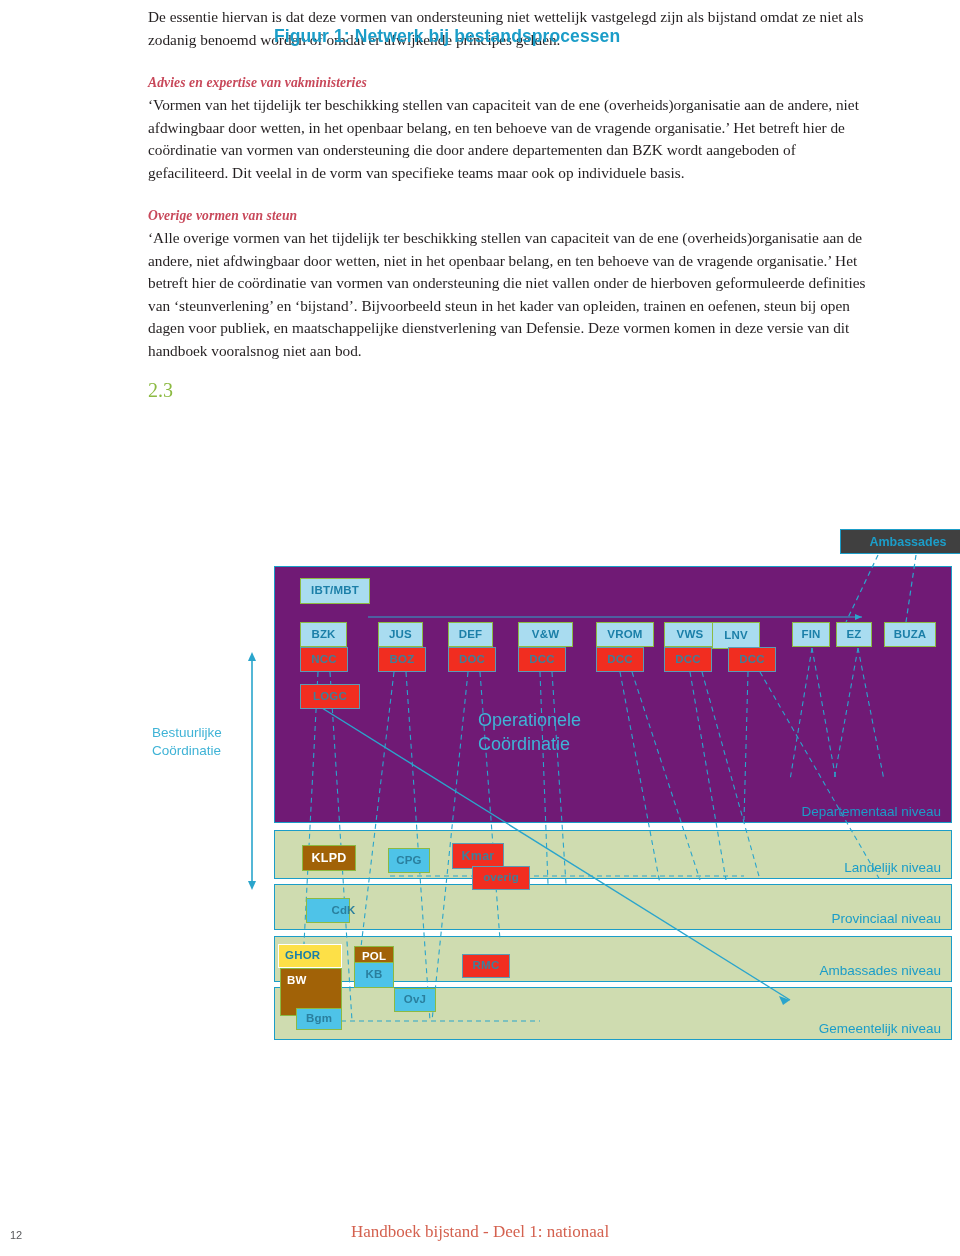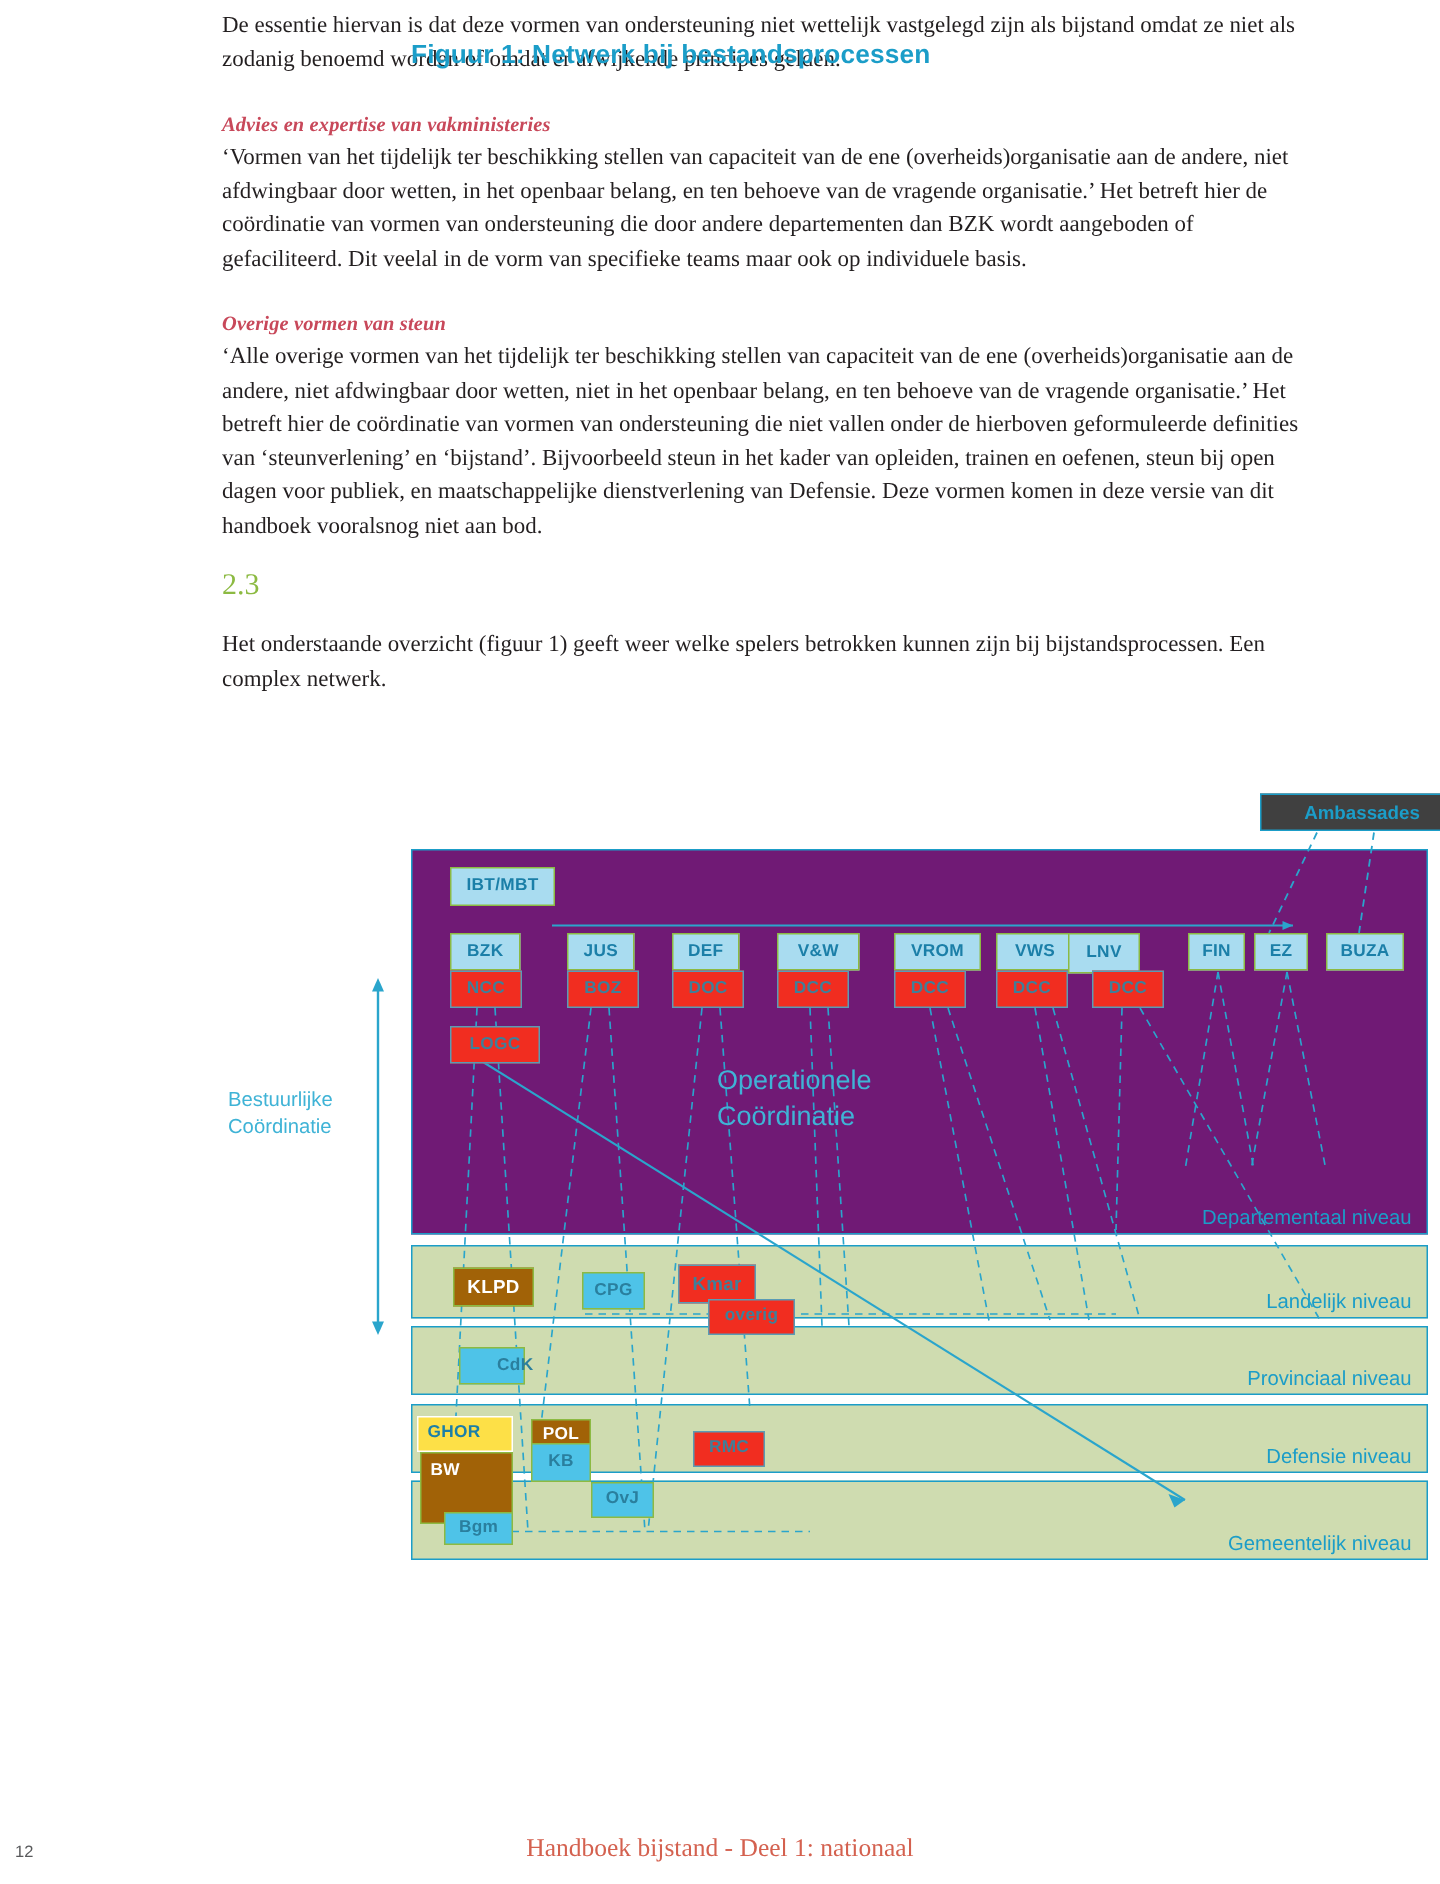"Het onderstaande overzicht (figuur 1)" p.body { html: <p>Het onderstaande overzicht (figuur 1) geeft weer welke spelers betrokken kunnen zijn bij bijstandsprocessen. Een complex netwerk.</p> -> none }
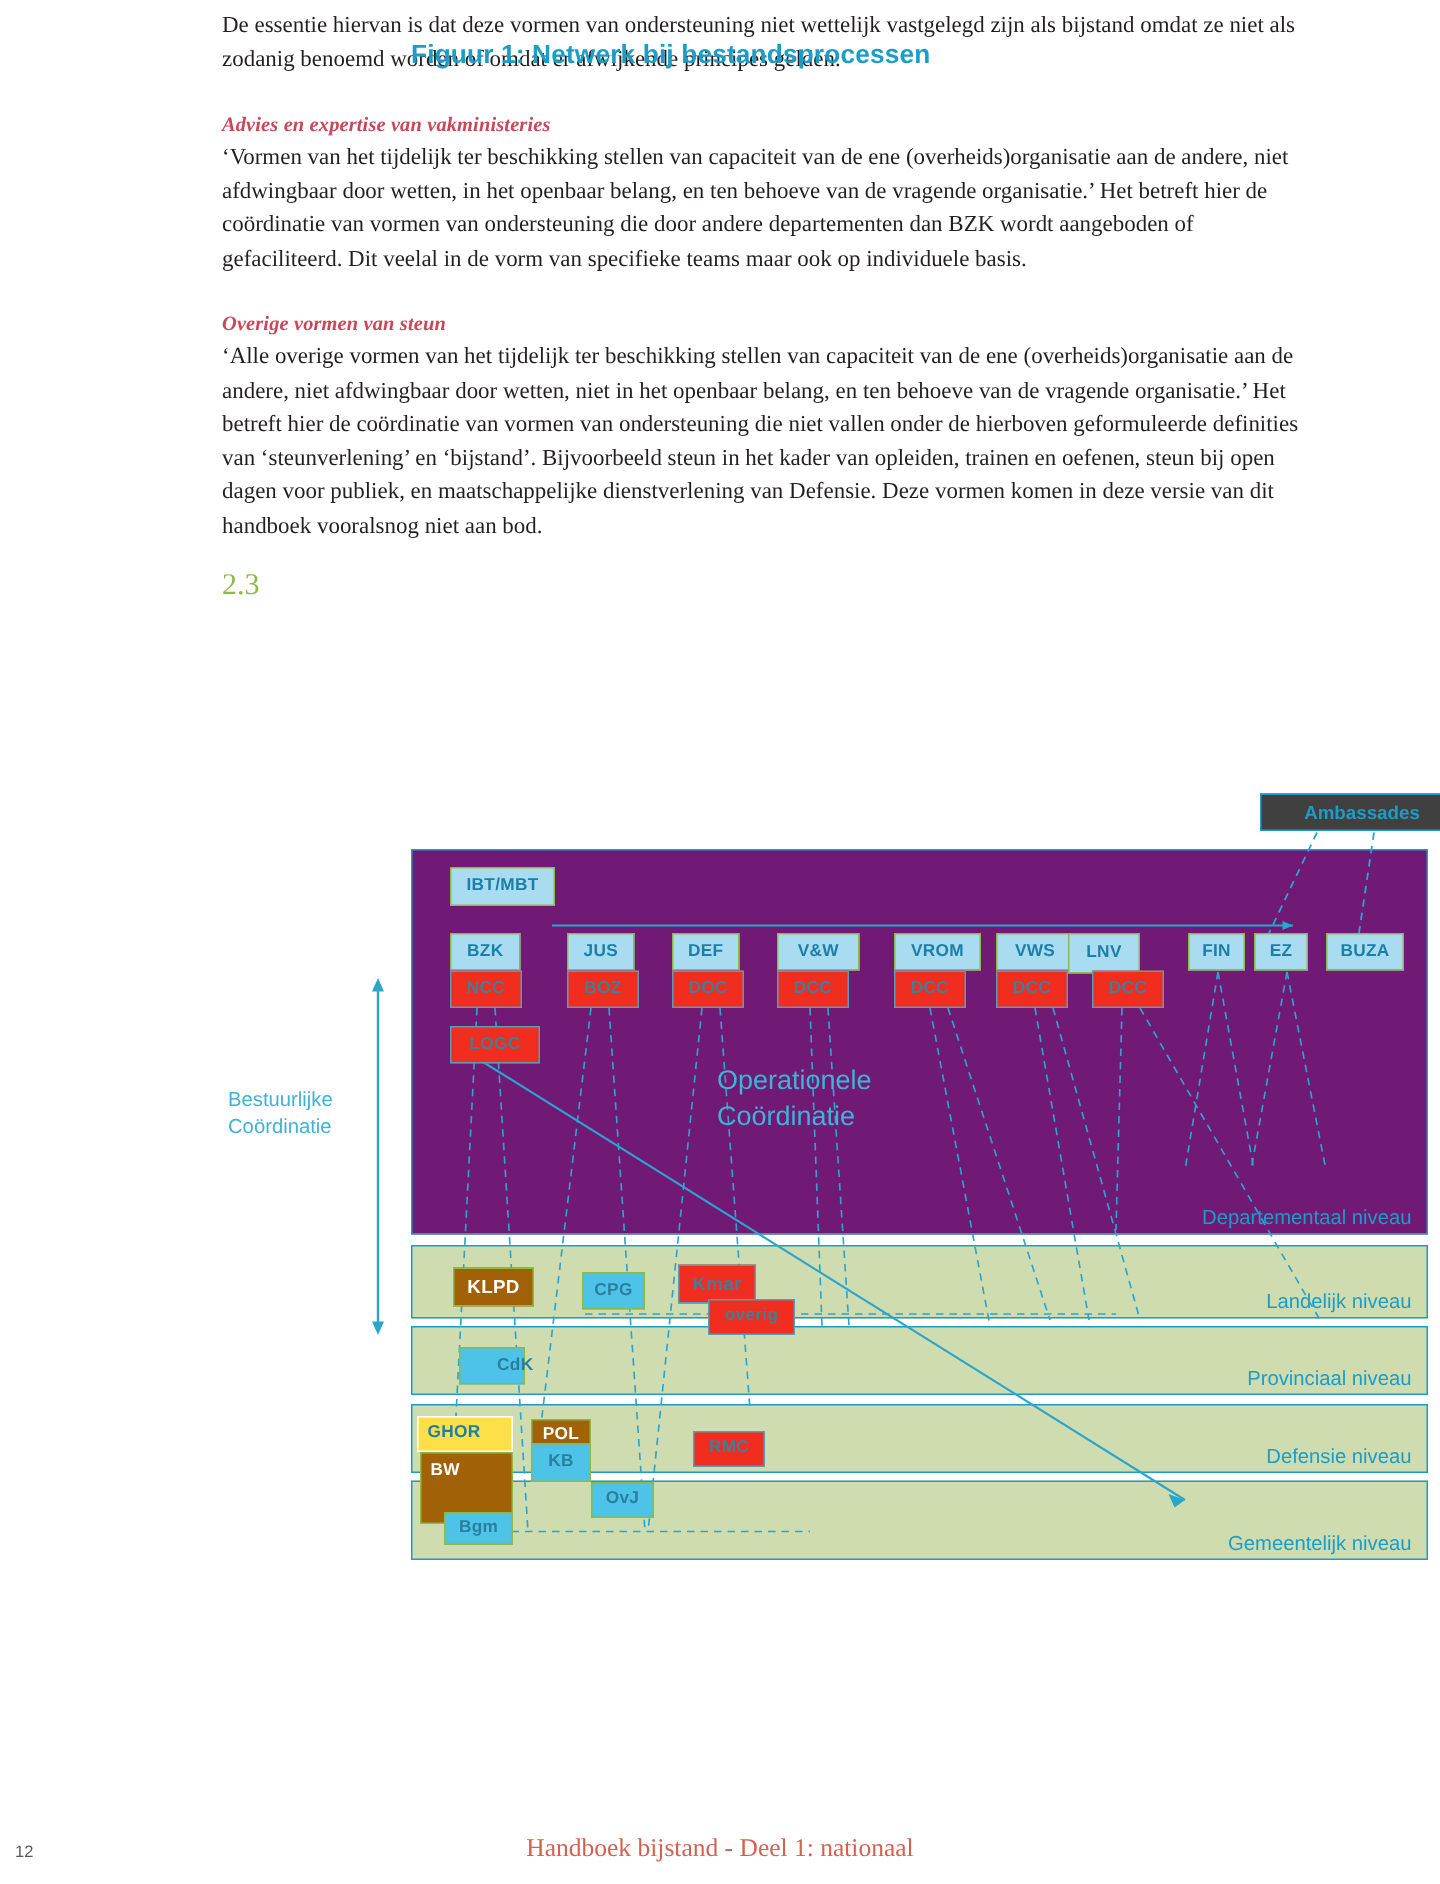"Defensie niveau" div.band-label { text: Defensie -> Ambassades }
